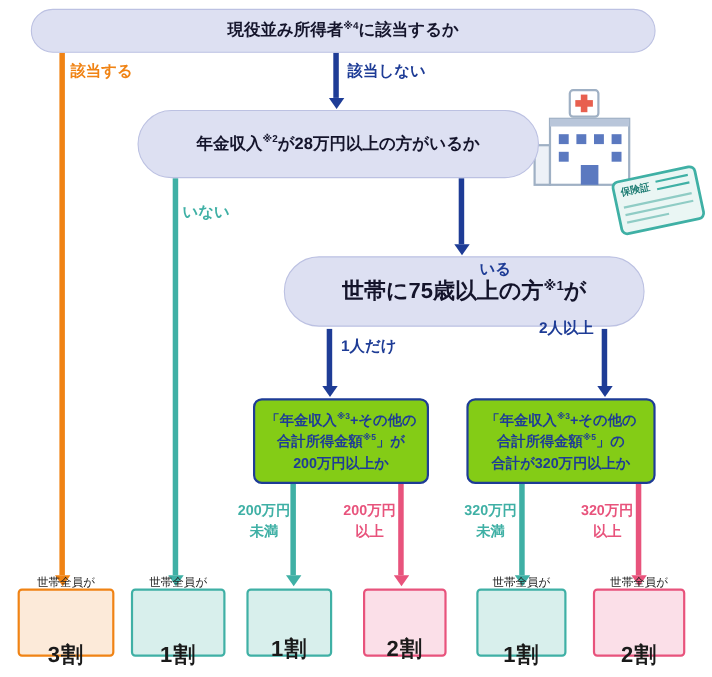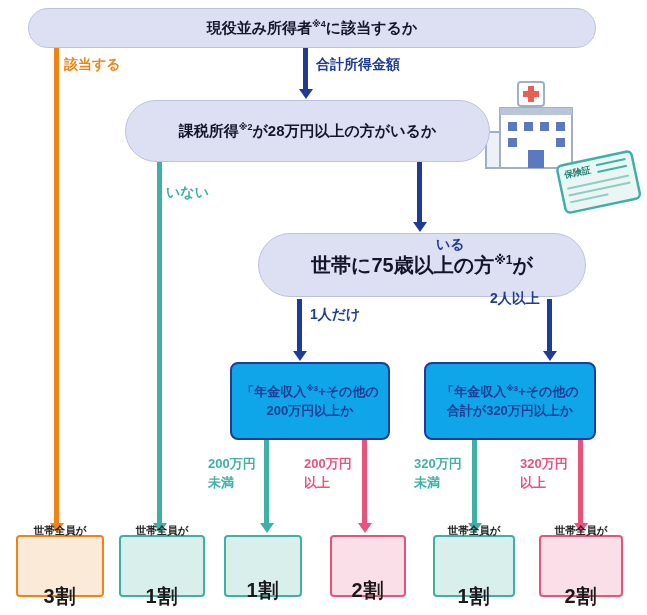"合計所得金額" div.lbl { text: 合計所得金額 -> 該当しない }
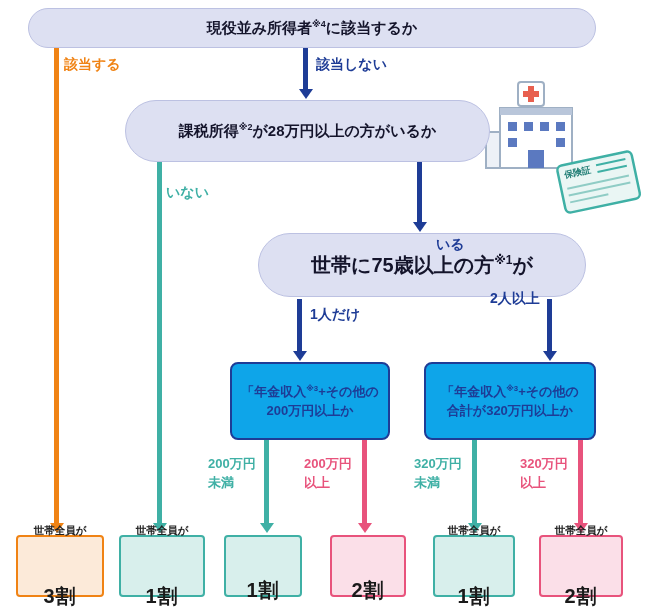"課税所得" span { text: 課税所得 -> 年金収入 }
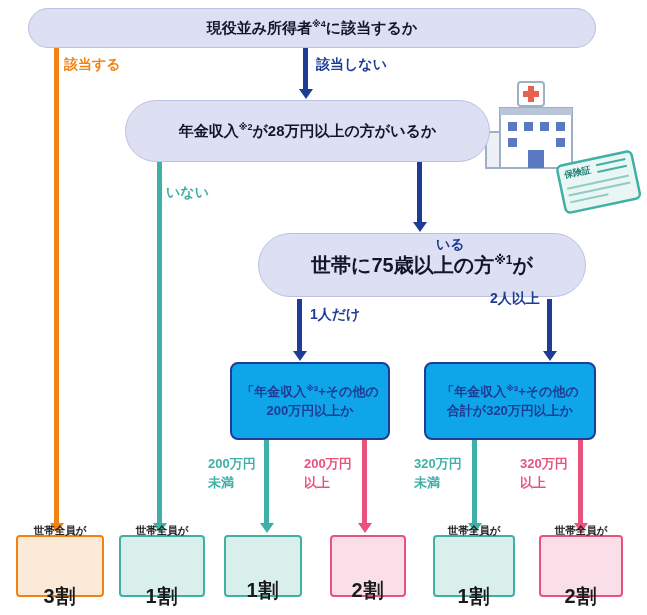"「年金収入※3+その他の" .rect { background: #0ea5e9 -> #84cc16 }
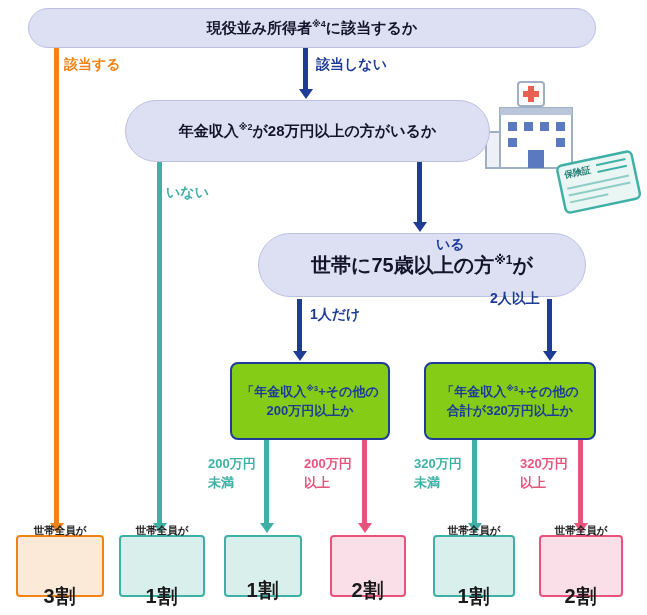"合計所得金額※5」が" div.ln { html: none -> <div><span>合計所得金額</span><sup>※5</sup><span>」が</span></div> }
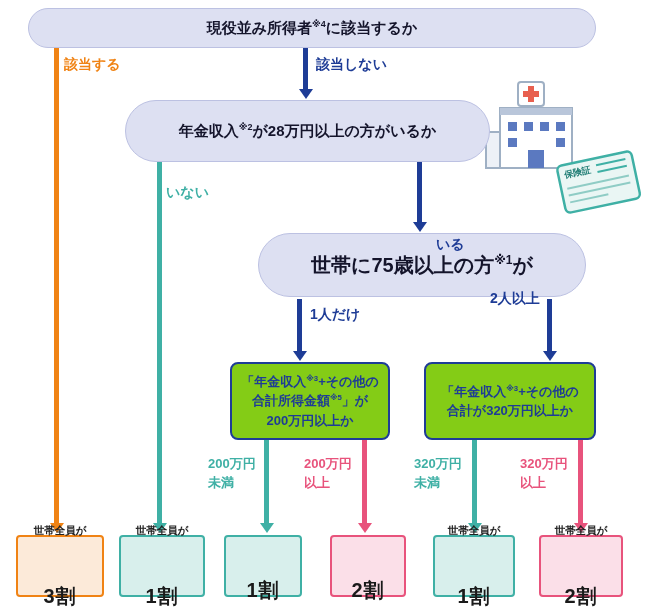"合計所得金額※5」の" div.ln { html: none -> <div><span>合計所得金額</span><sup>※5</sup><span>」の</span></div> }
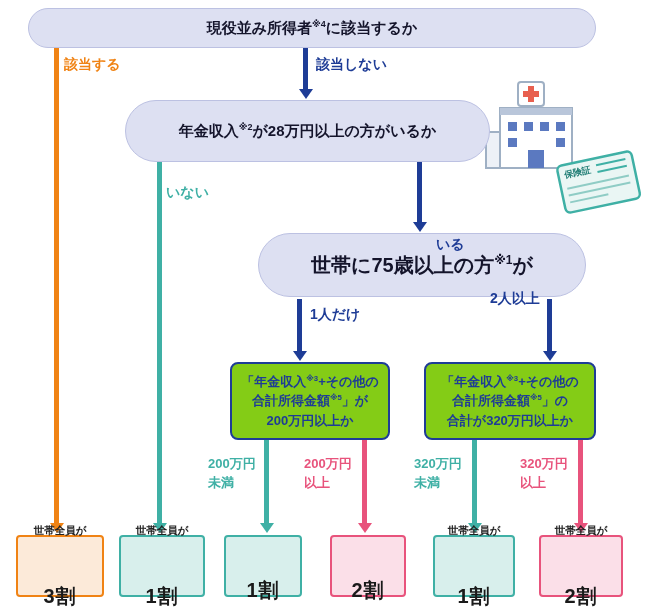"200万円" .money-label { text-align: none -> center }
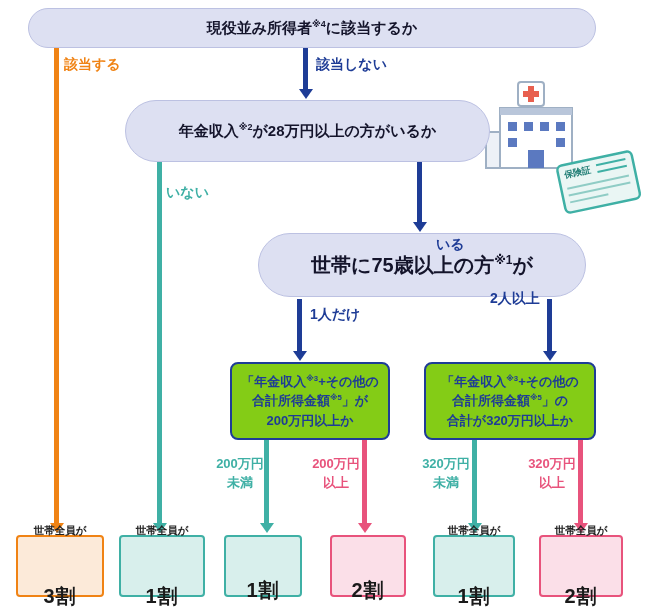"世帯全員が" .result .cap { font-weight: bold -> normal }
